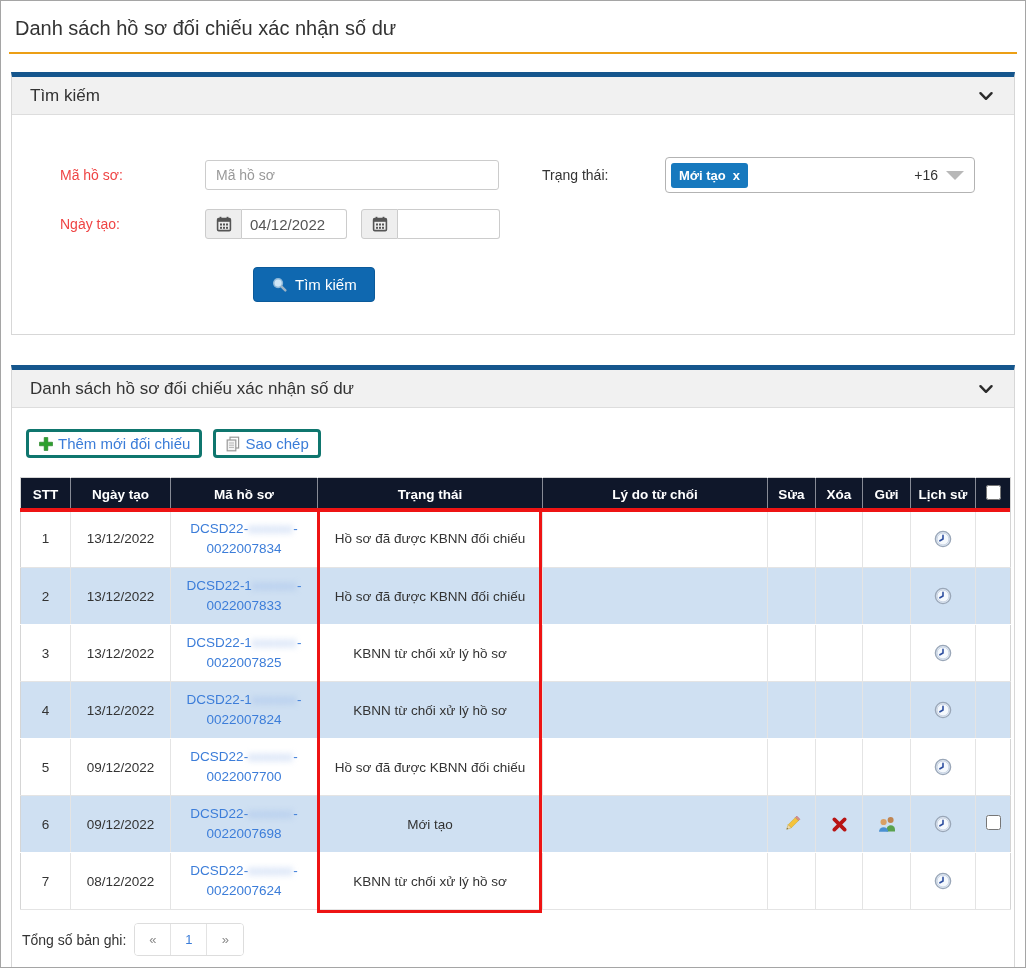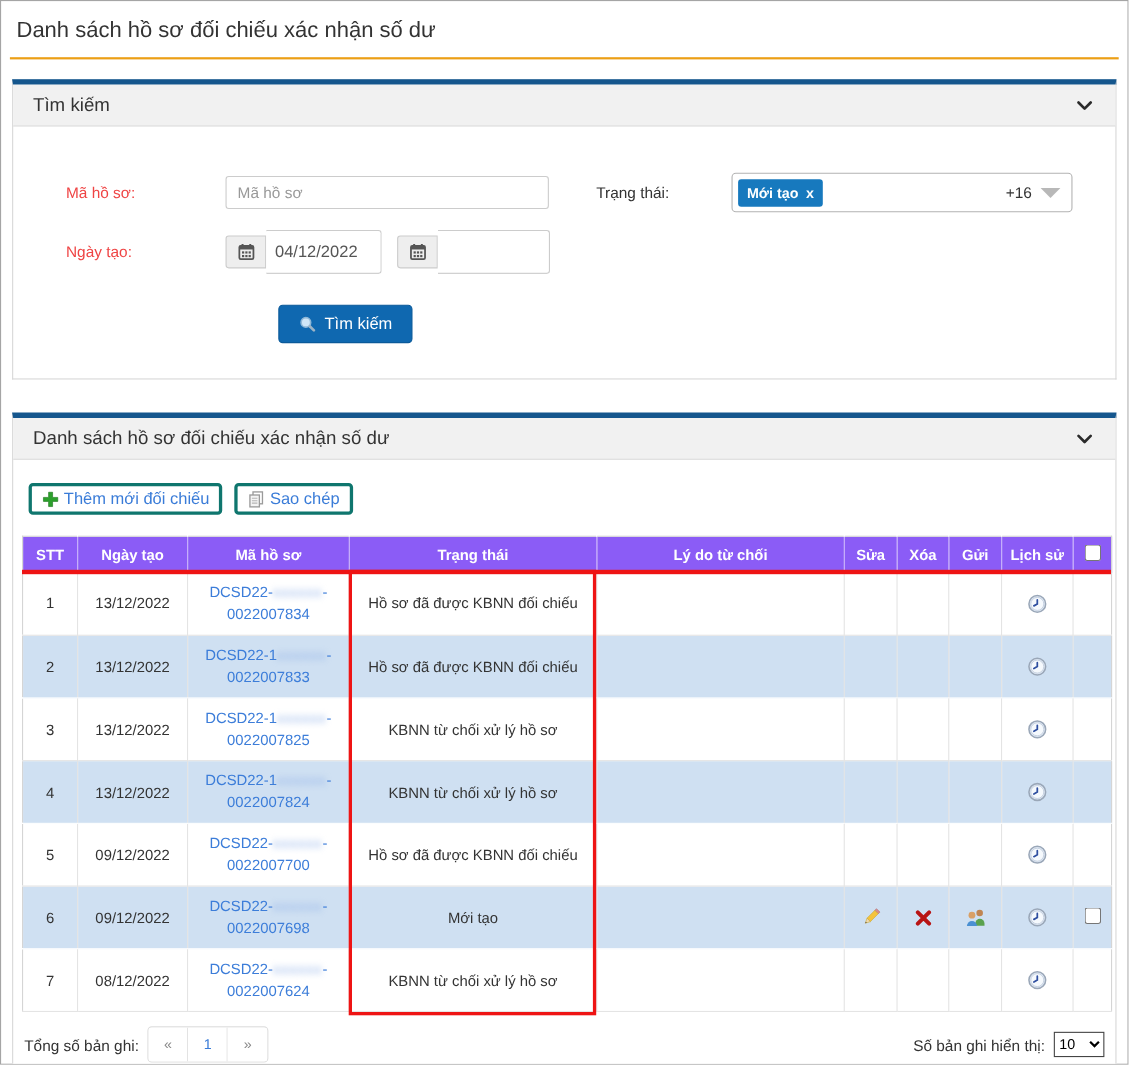"04/12/2022" .date-input { height: 40px -> 30px }
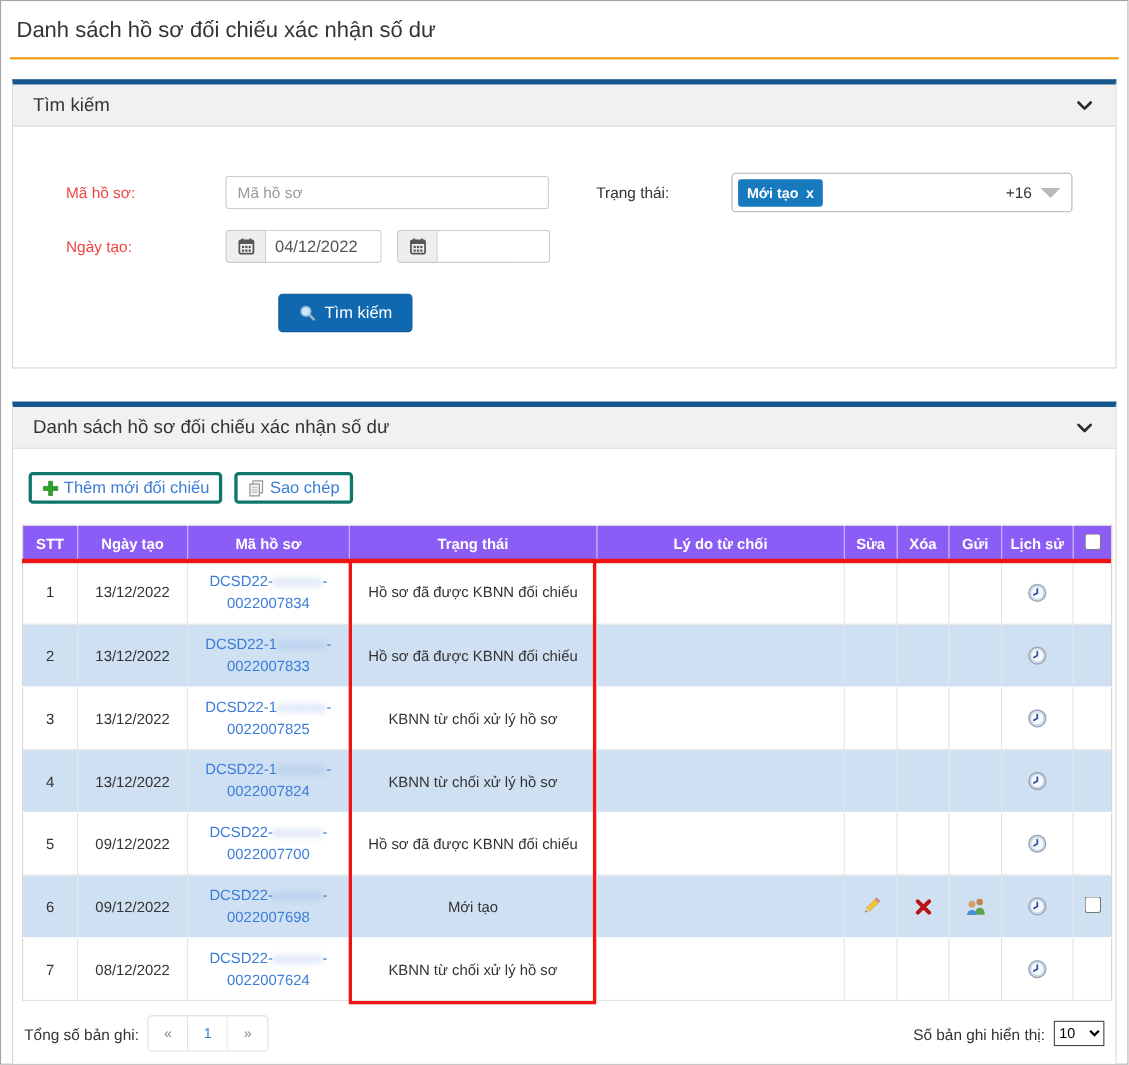"STT" table.grid th { background: #8b5cf6 -> #0f172a }
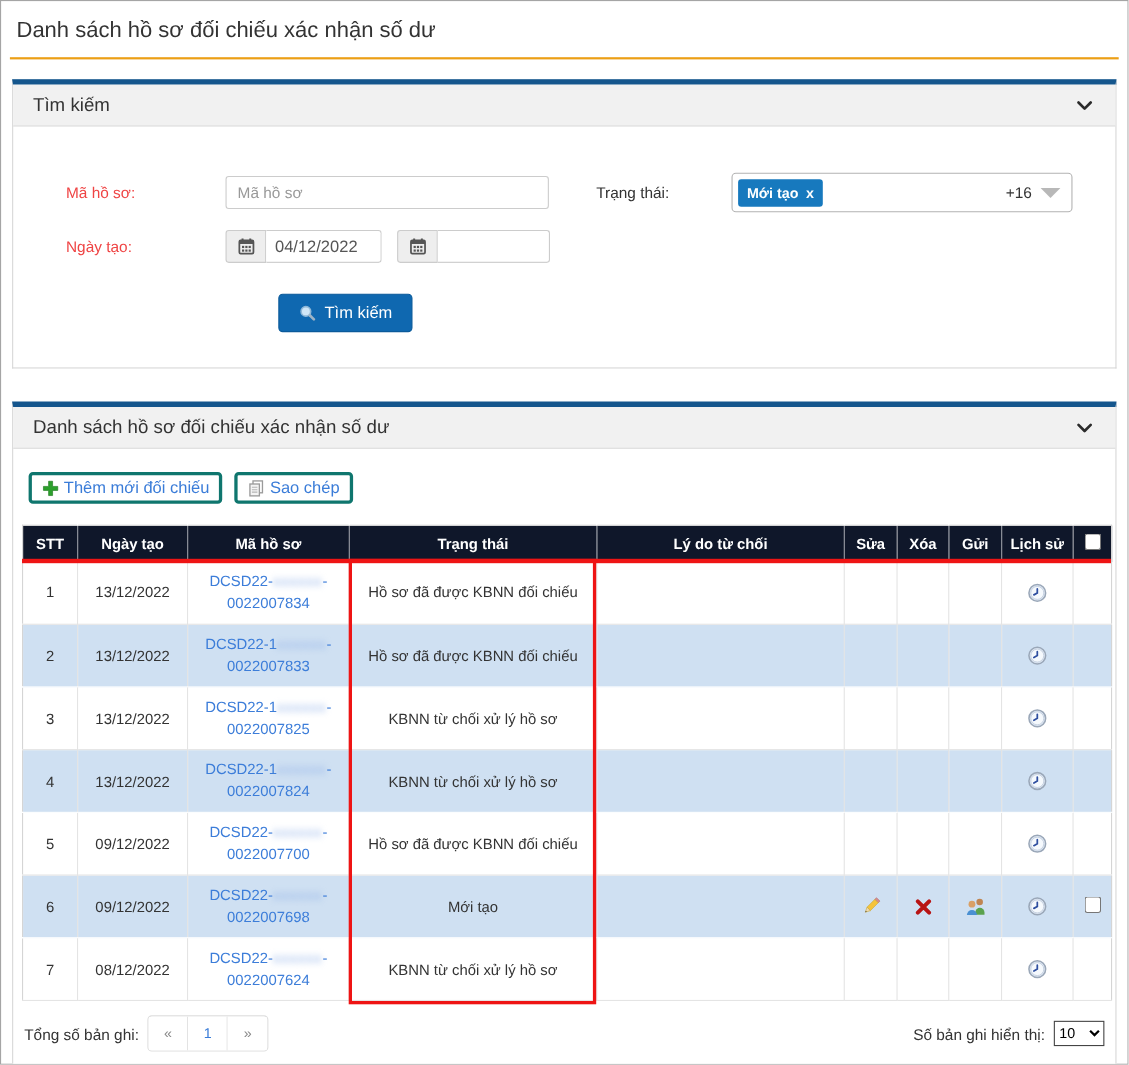"Số bản ghi hiển thị:" div.lf-right { html: <div> <span>Số bản ghi hiển thị:</span> <select> <option>10</option> </select> </div> -> none }
